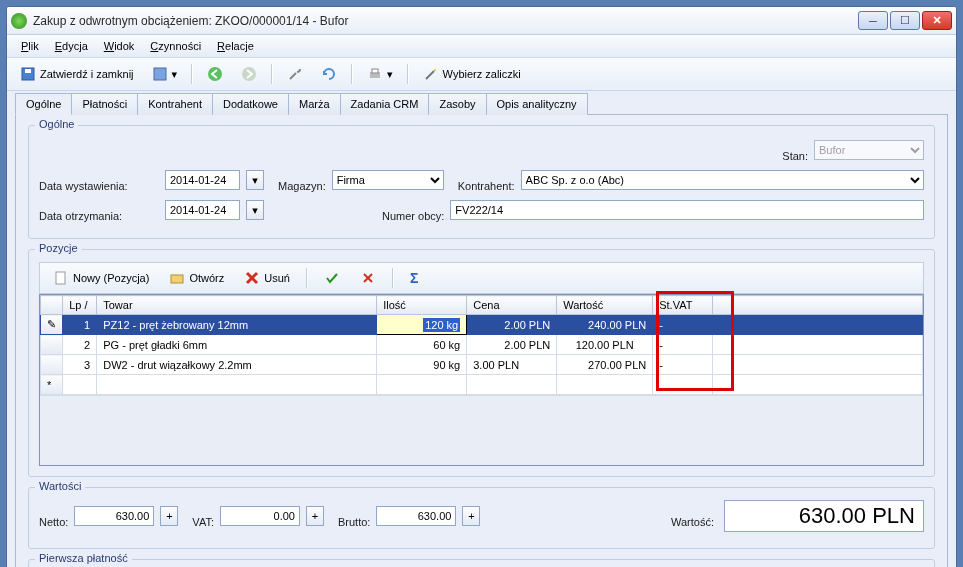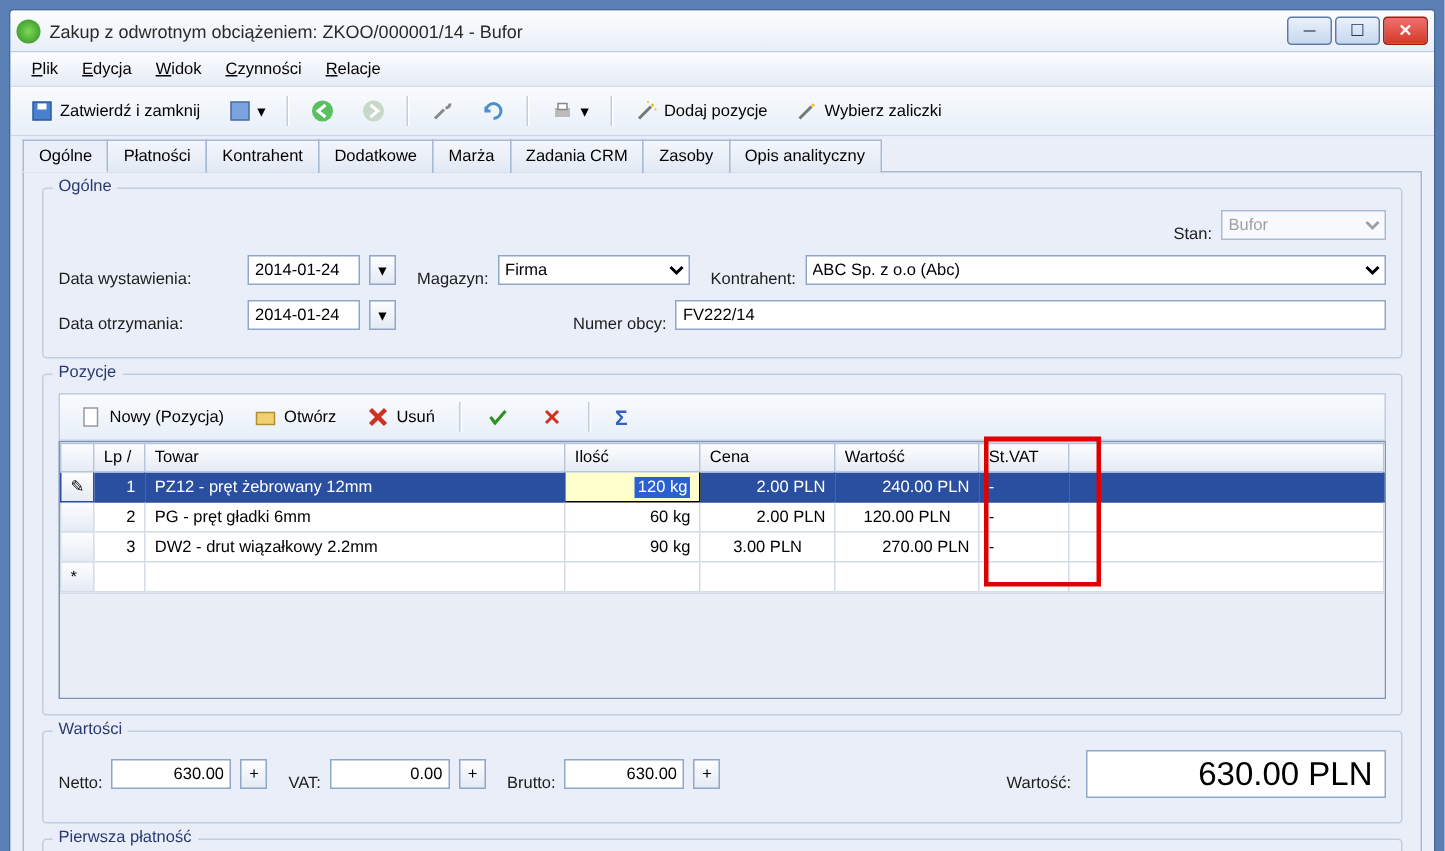"Dodaj pozycje" div.tbbtn { html: <div> <svg> <line></line> <circle></circle> <circle></circle> <circle></circle> </svg> <span>Dodaj pozycje</span> </div> -> none }
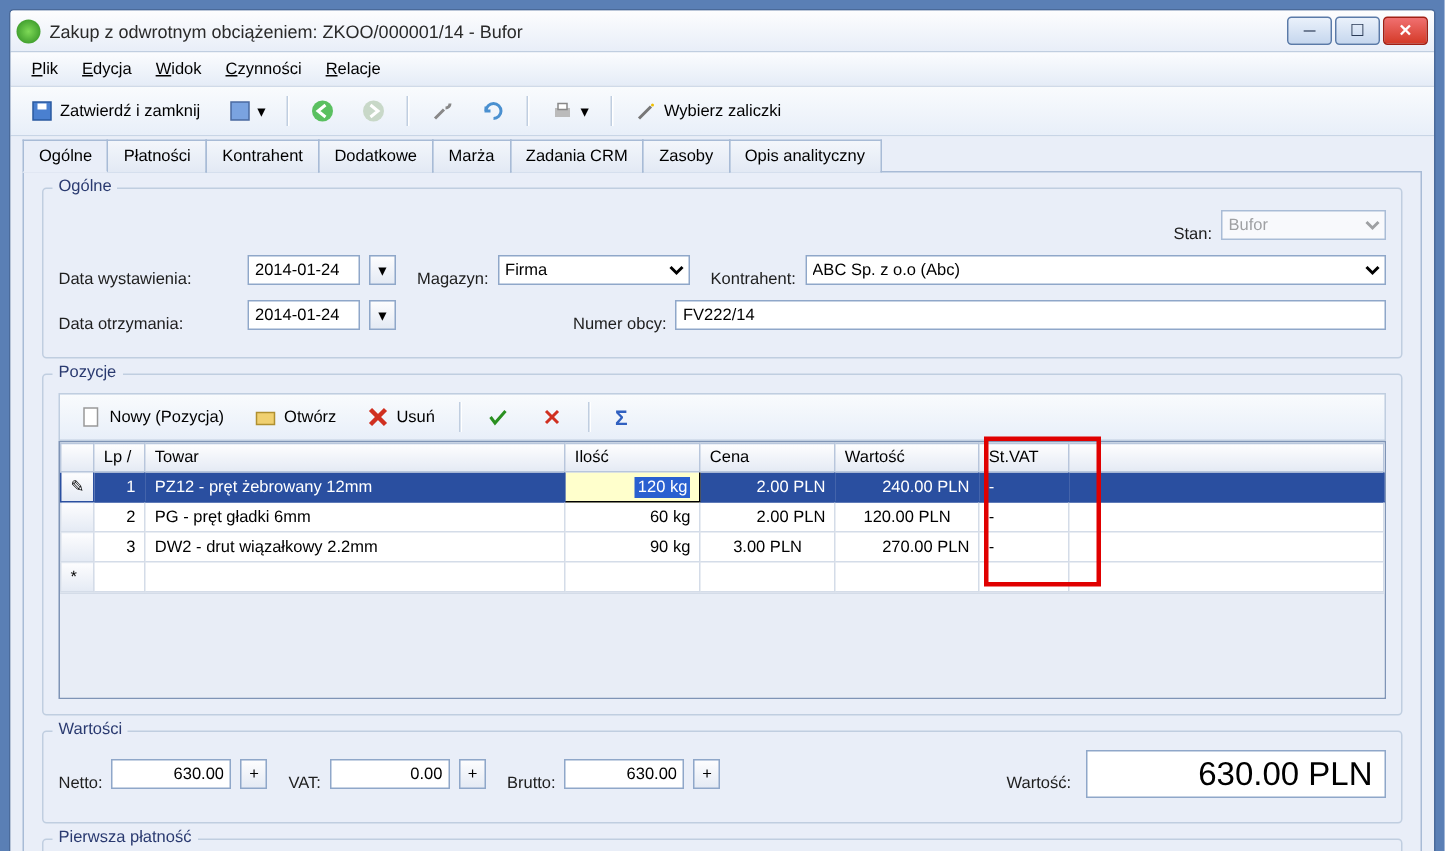"Firma" select { width: 128px -> 112px }
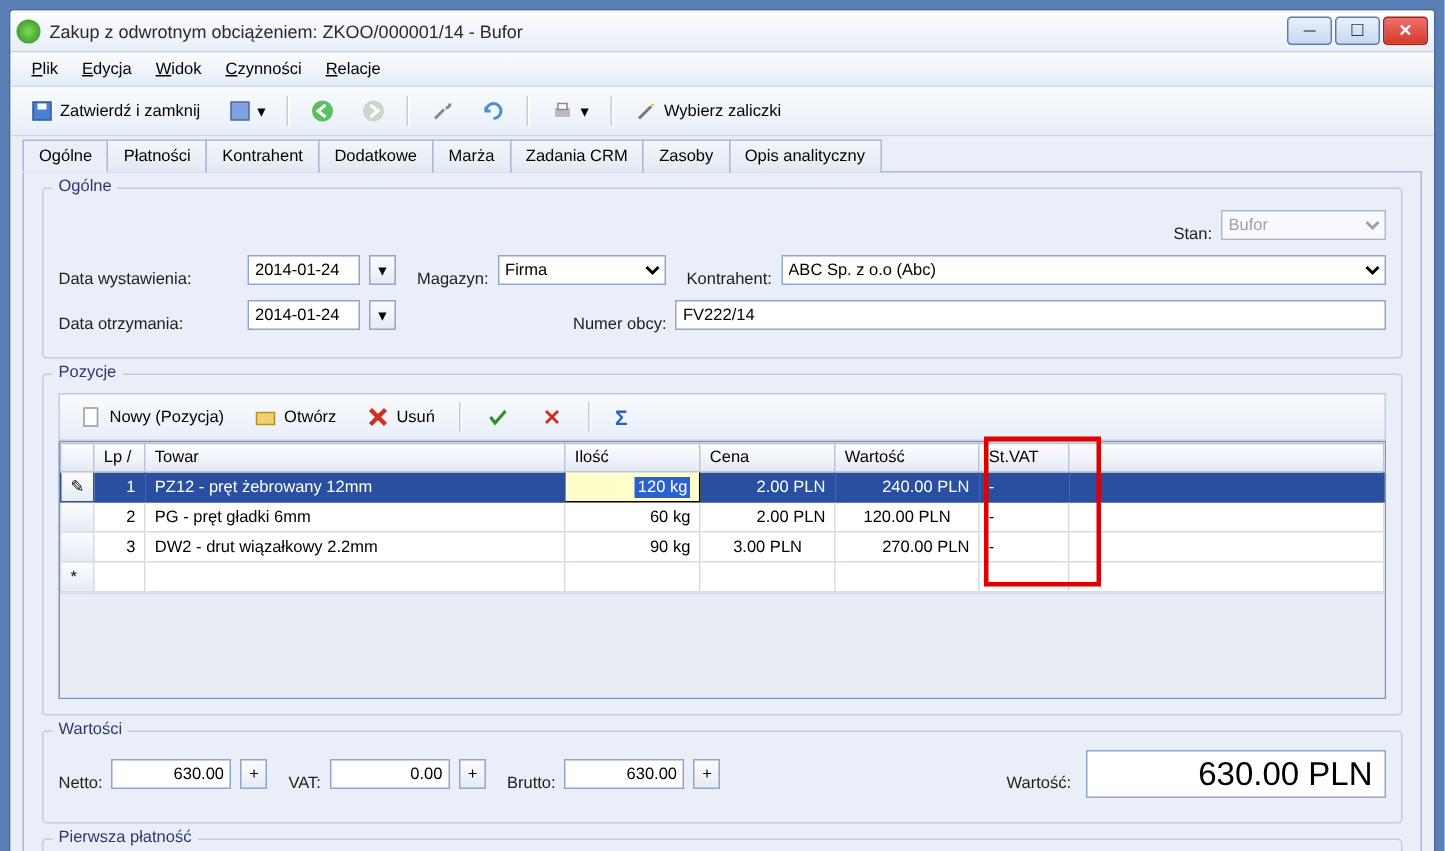"3.00 PLN" td { text-align: center -> left }
